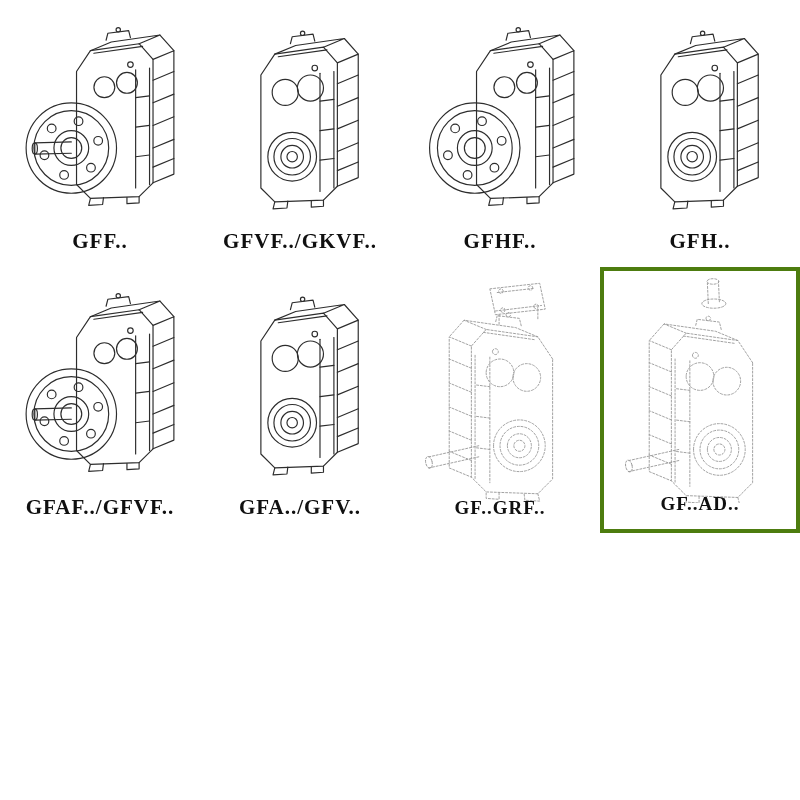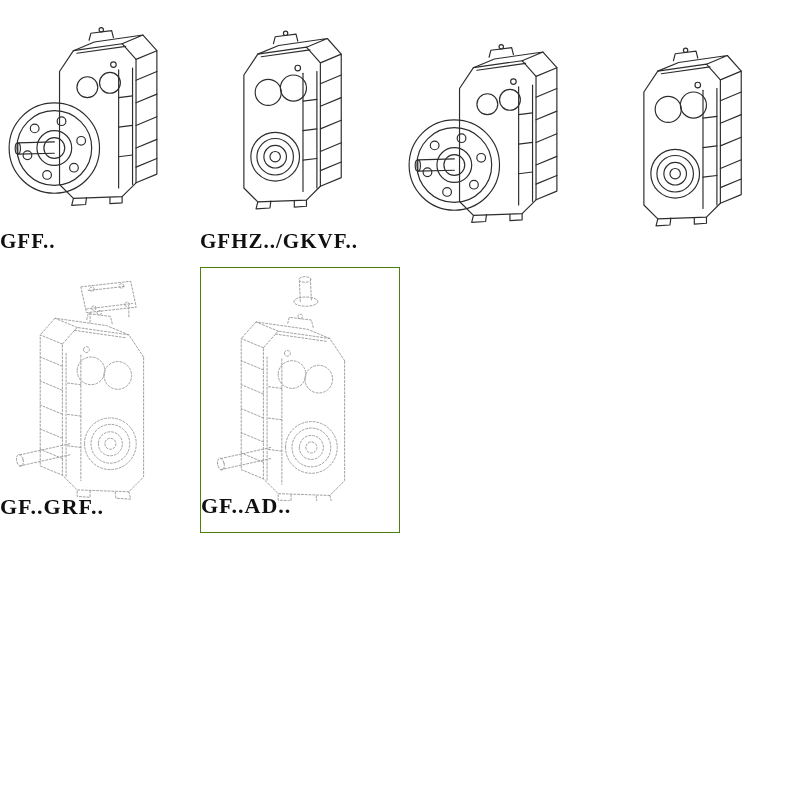"GFF.." .cell { align-items: flex-start -> center }
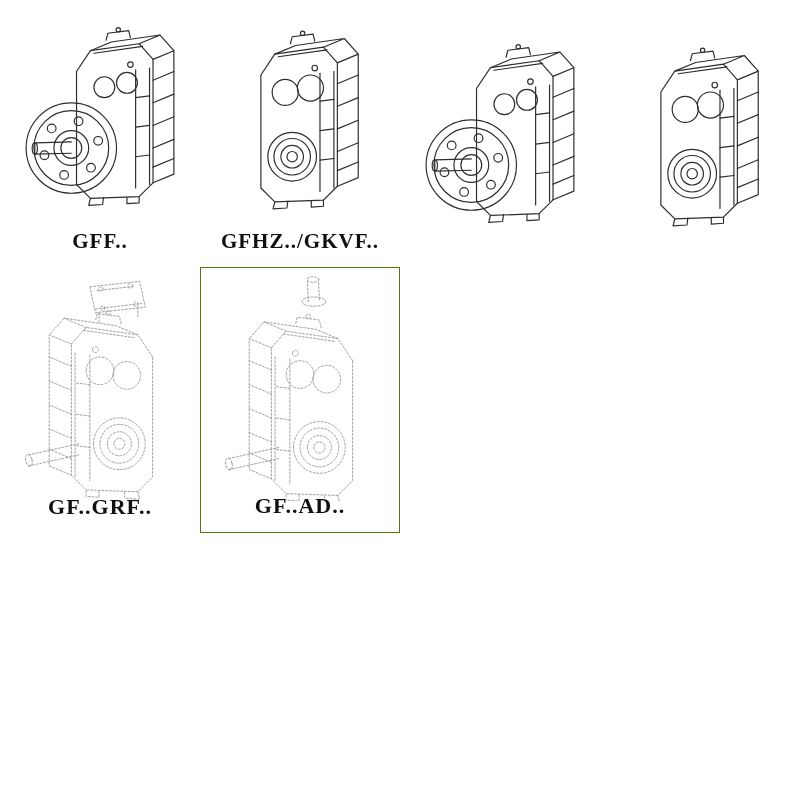"GFHZ../GKVF.." div.label { text: GFHZ../GKVF -> GFVF../GKVF }
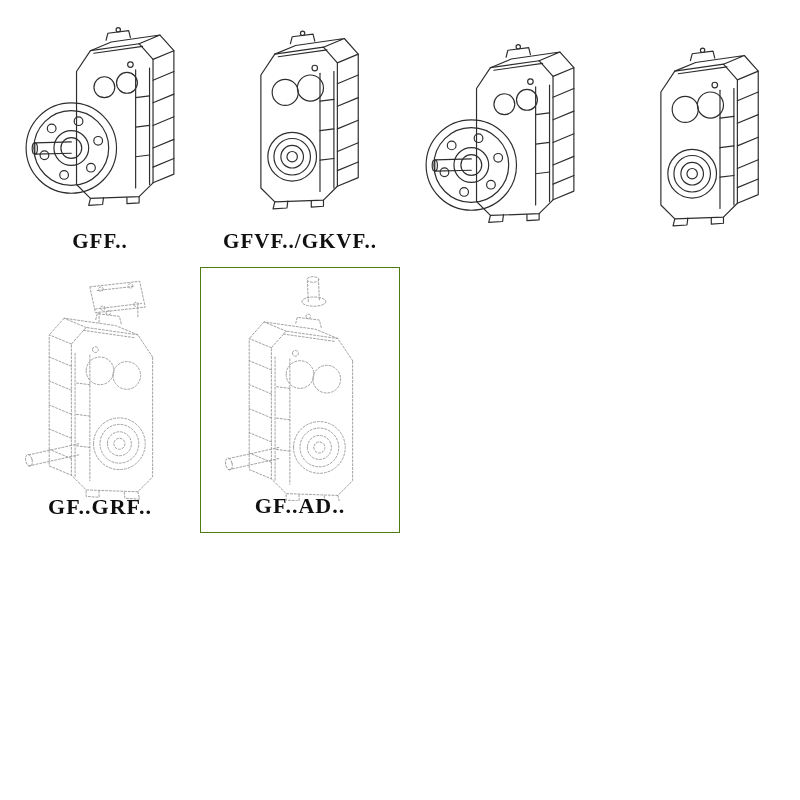"GFHF.." div.cell { html: none -> <div> <div> <svg> <g> <use></use> <use></use> </g> <g> <use></use> </g> </svg> </div> <div>GFHF..</div> </div> }
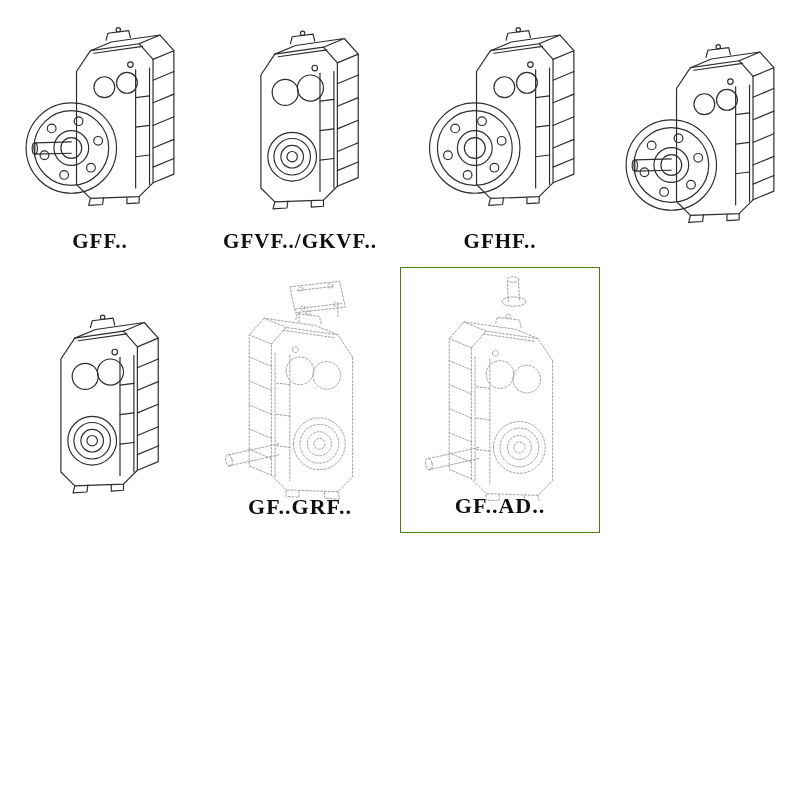"GFH.." div.cell { html: none -> <div> <div> <svg> <g> <use></use> <use></use> </g> </svg> </div> <div>GFH..</div> </div> }
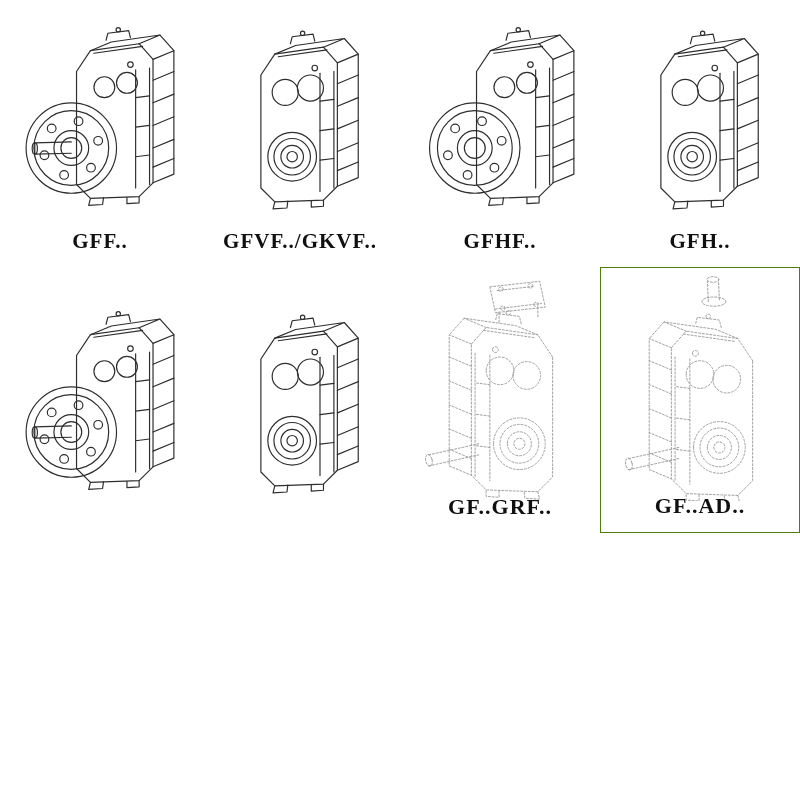"GFAF../GFVF.." div.label { html: none -> <div>GFAF../GFVF..</div> }
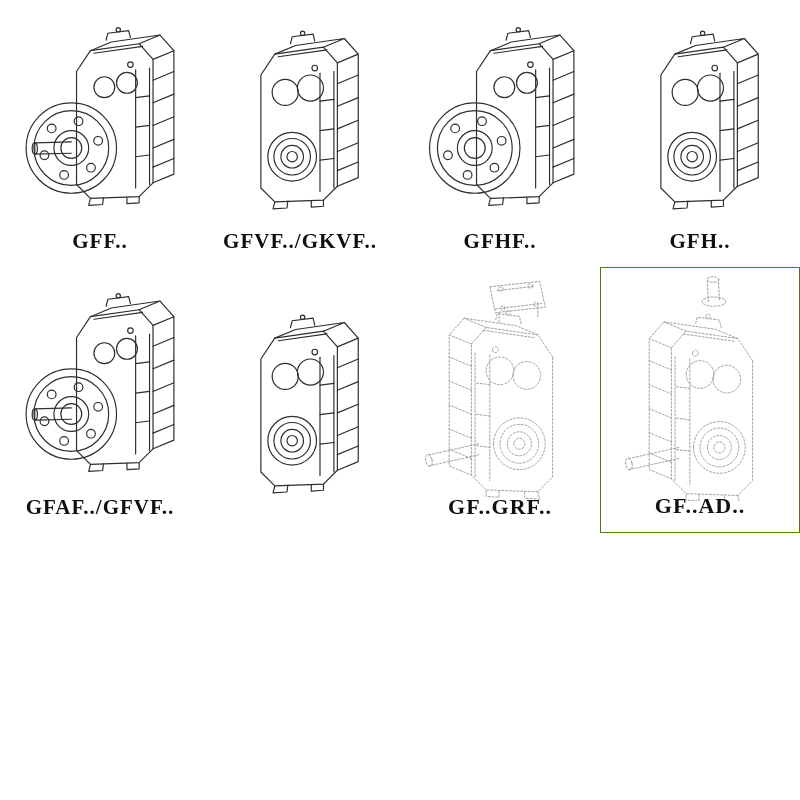"GFA../GFV.." div.label { html: none -> <div>GFA../GFV..</div> }
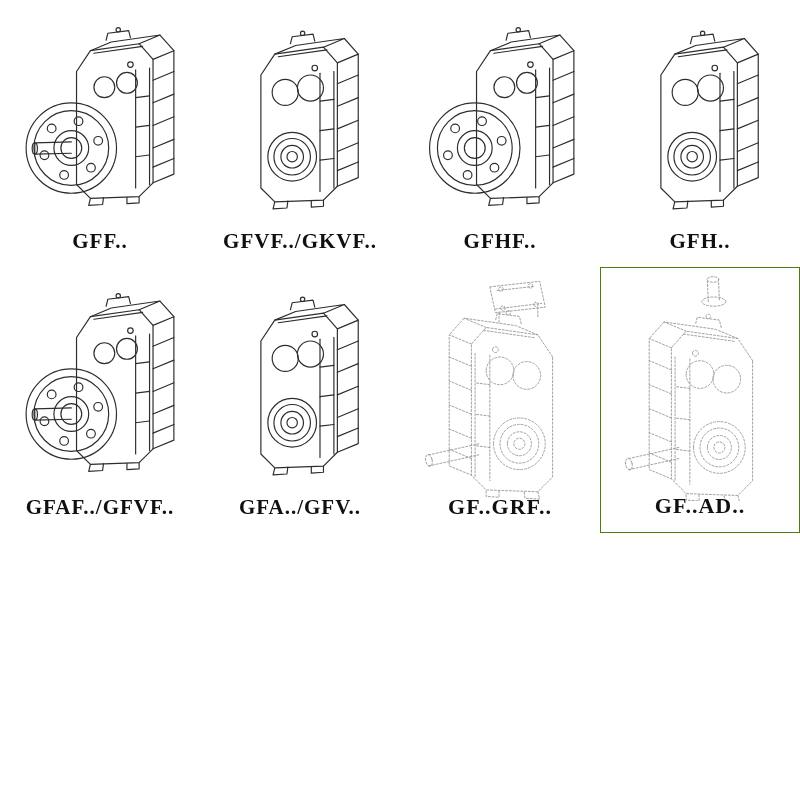"GF..GRF.." .label--big { font-size: 22px -> 19px }
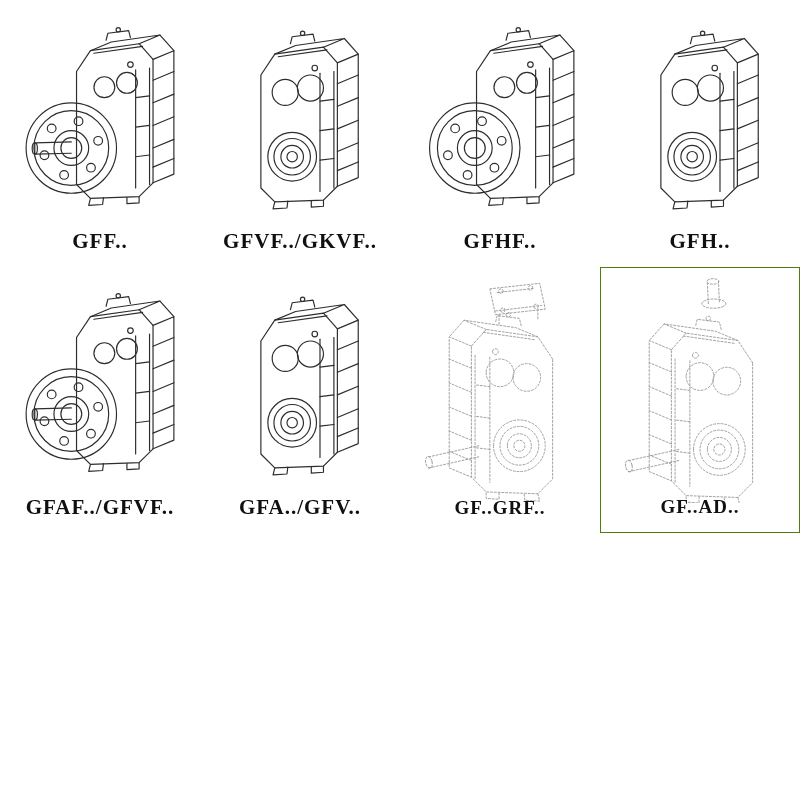"GF..AD.." .cell--boxed { border: 1px solid #4d7c0f -> 4px solid #4d7c0f }
